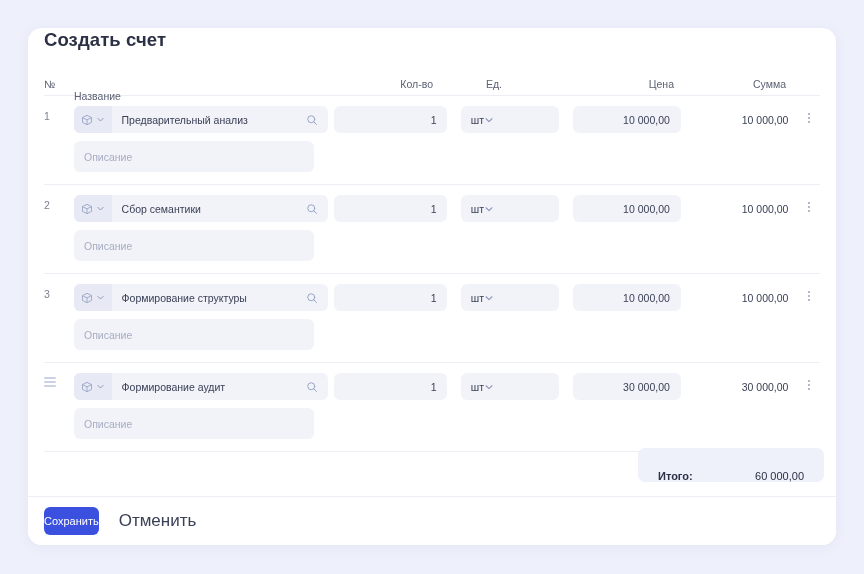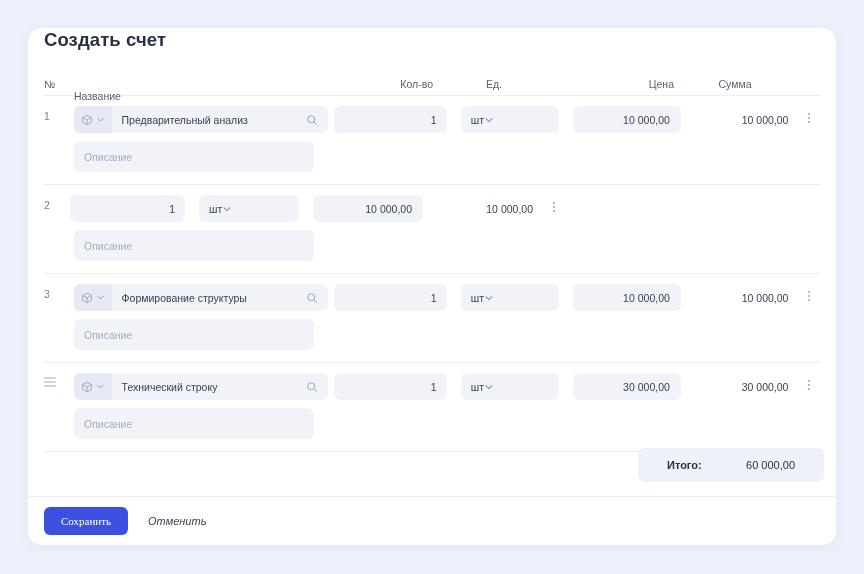"Сумма" .c-sum { text-align: center -> right }
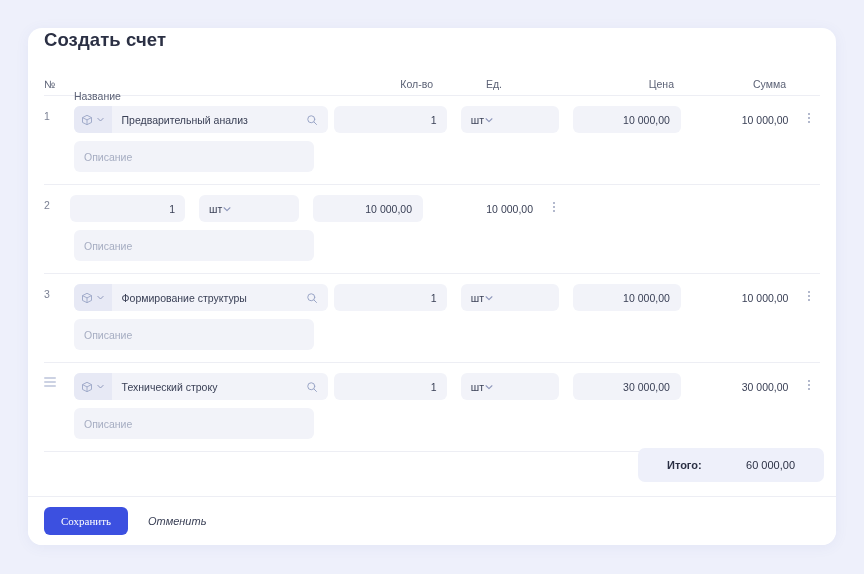"Сбор семантики" div.namewrap { html: none -> <div> <div> <span> <svg> <path></path> <path></path> <path></path> </svg> </span> <span> <svg> <path></path> </svg> </span> </div> <div>Сбор семантики</div> <span> <svg> <circle></circle> <path></path> </svg> </span> </div> }
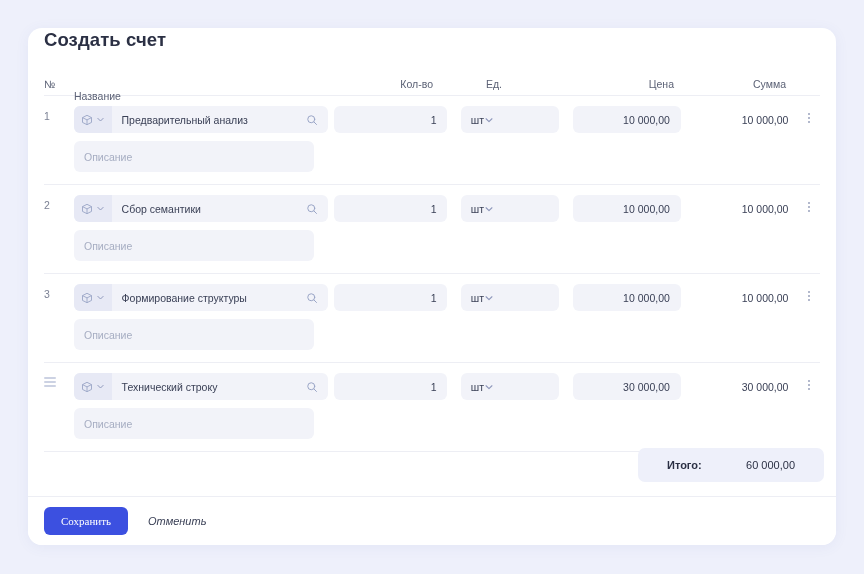"Технический строку" div.name-input { text: Технический строку -> Формирование аудит }
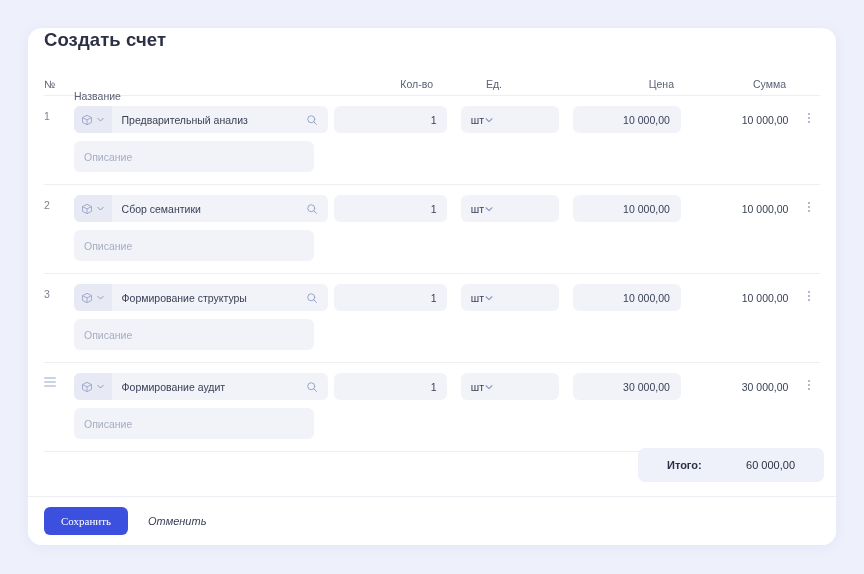"Итого:" .total-box { align-items: center -> flex-end; padding: 0 29px -> 0 20px }
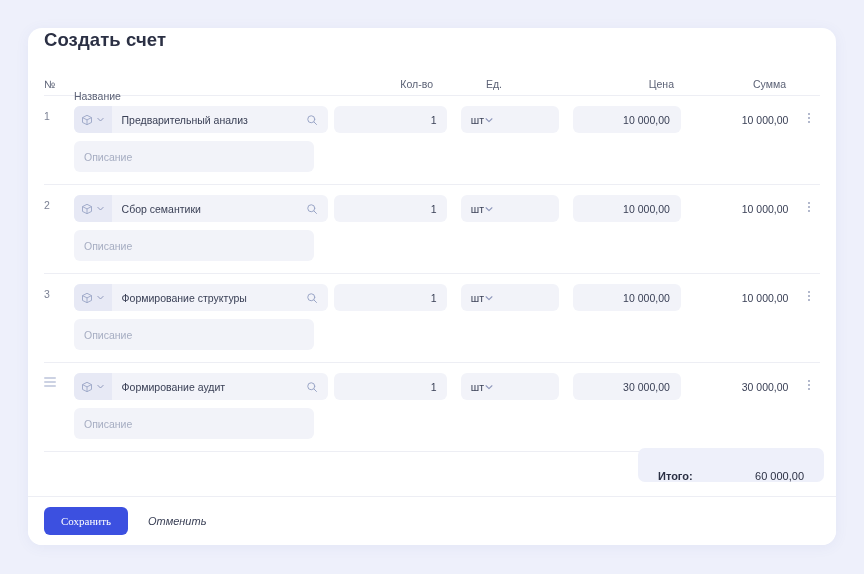"Сохранить" .btn-save { font-family: Liberation Serif, serif -> Liberation Sans, sans-serif; padding: 8px 17px -> 8px 0 }
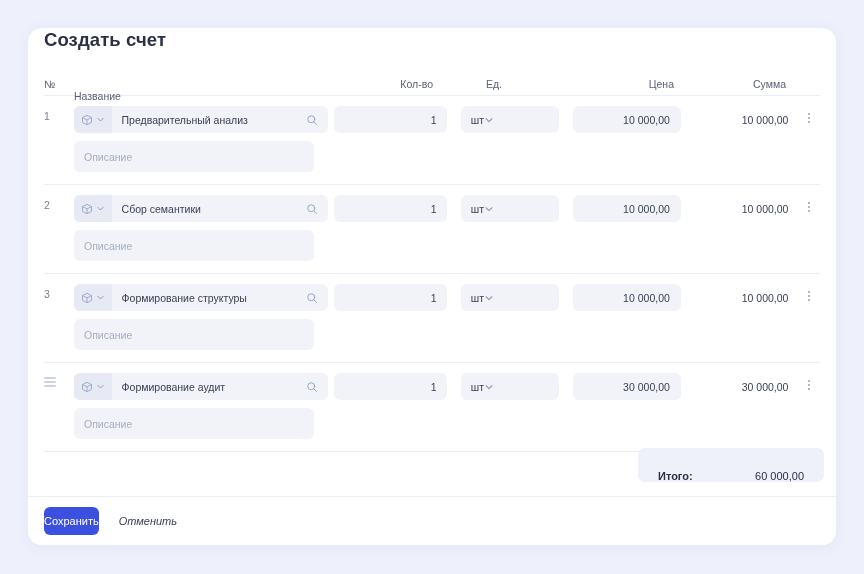"Отменить" .btn-cancel { font-size: 11px -> 17px; font-style: italic -> none }
